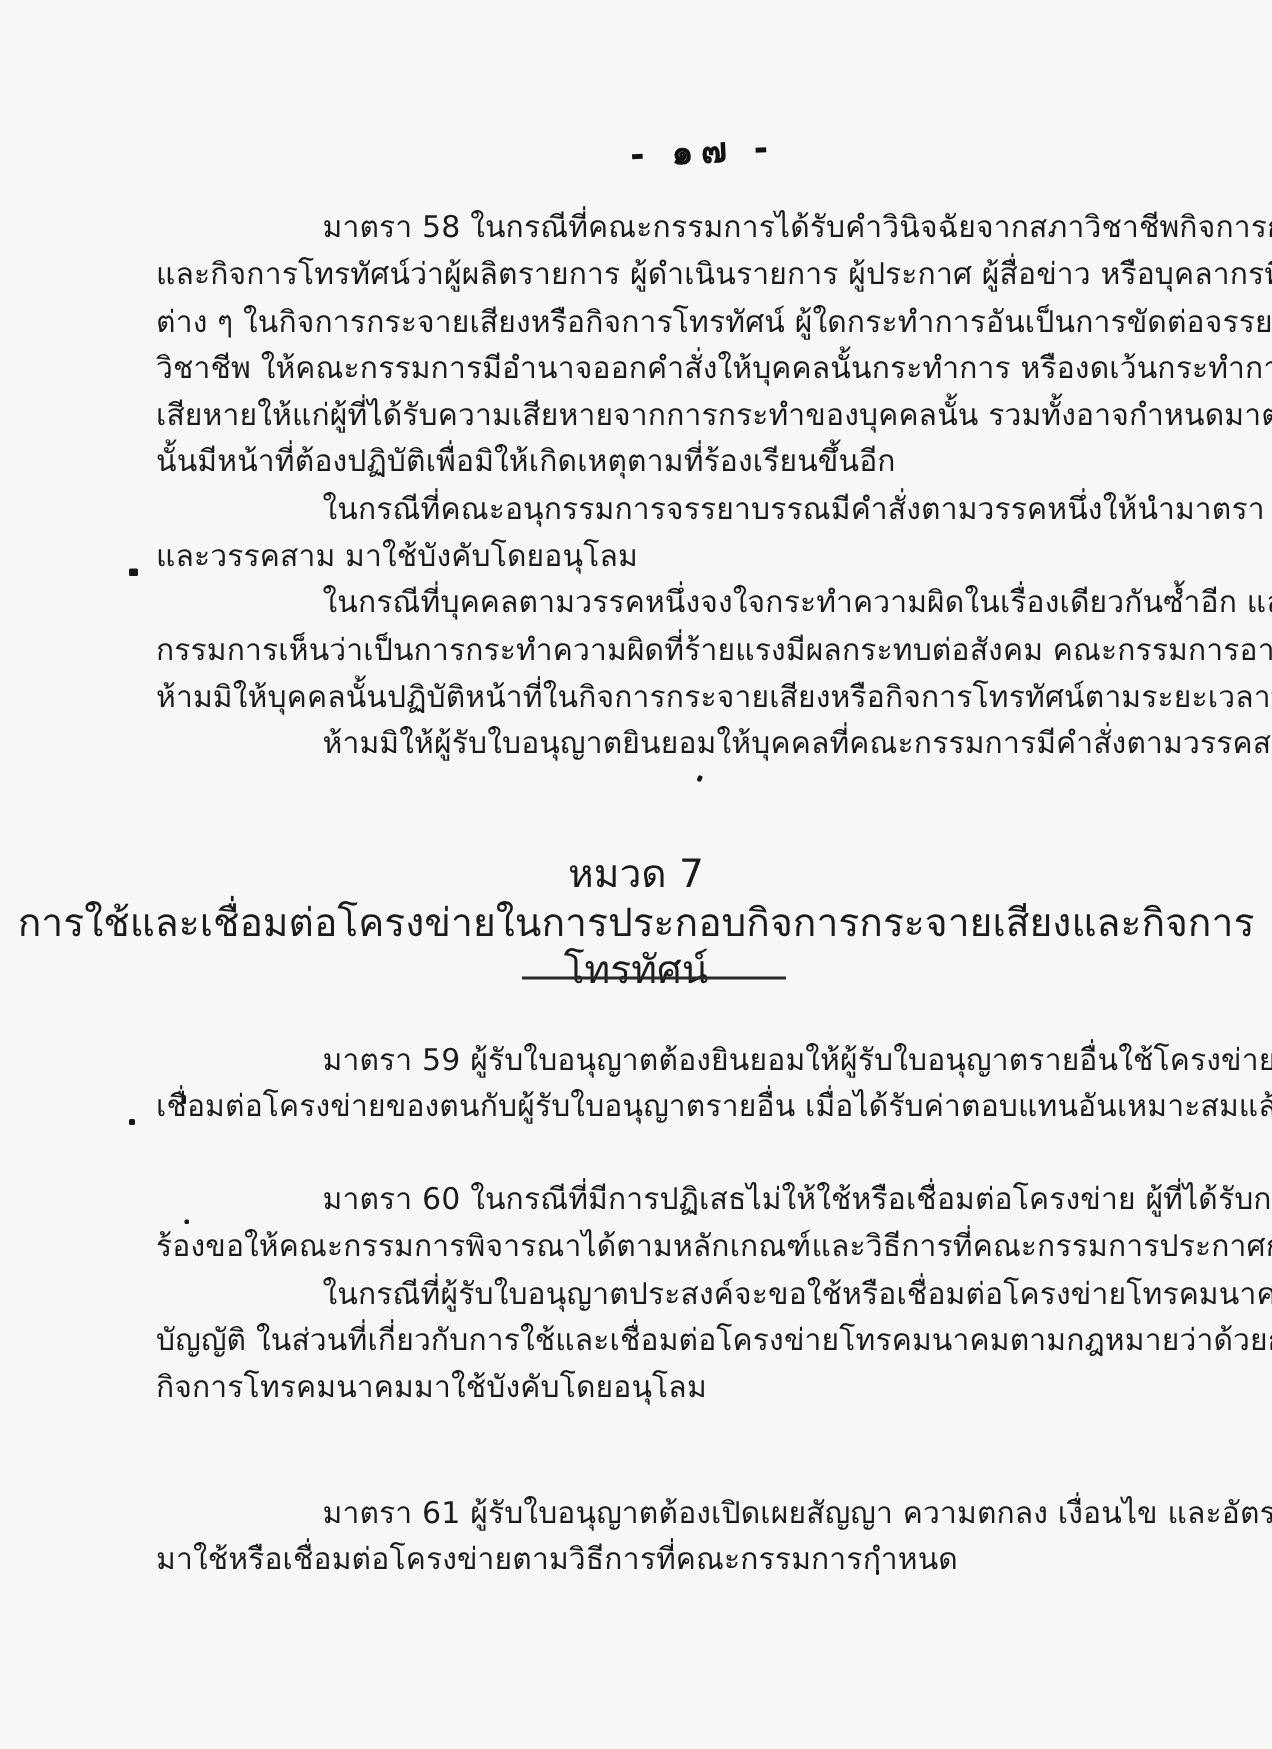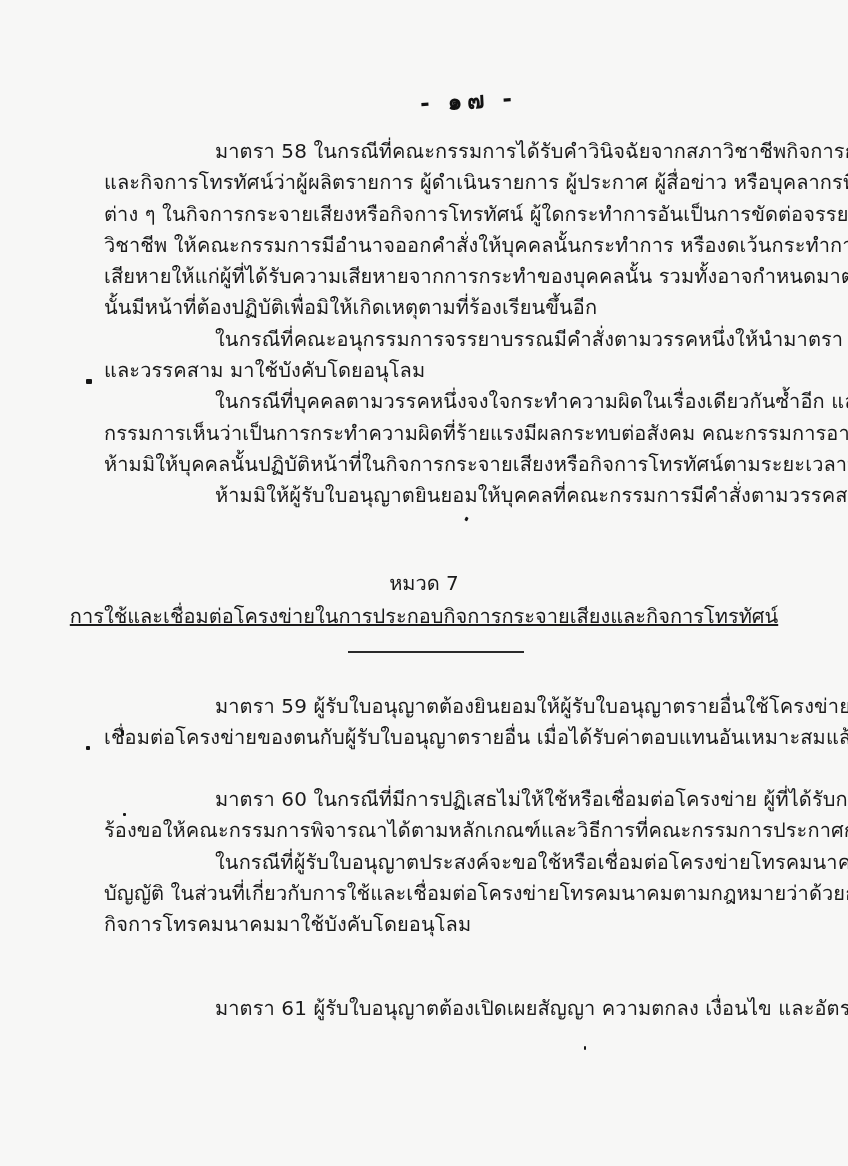"หมวด 7" .chapter-title, .chapter-subtitle { font-size: 20px -> 26px }
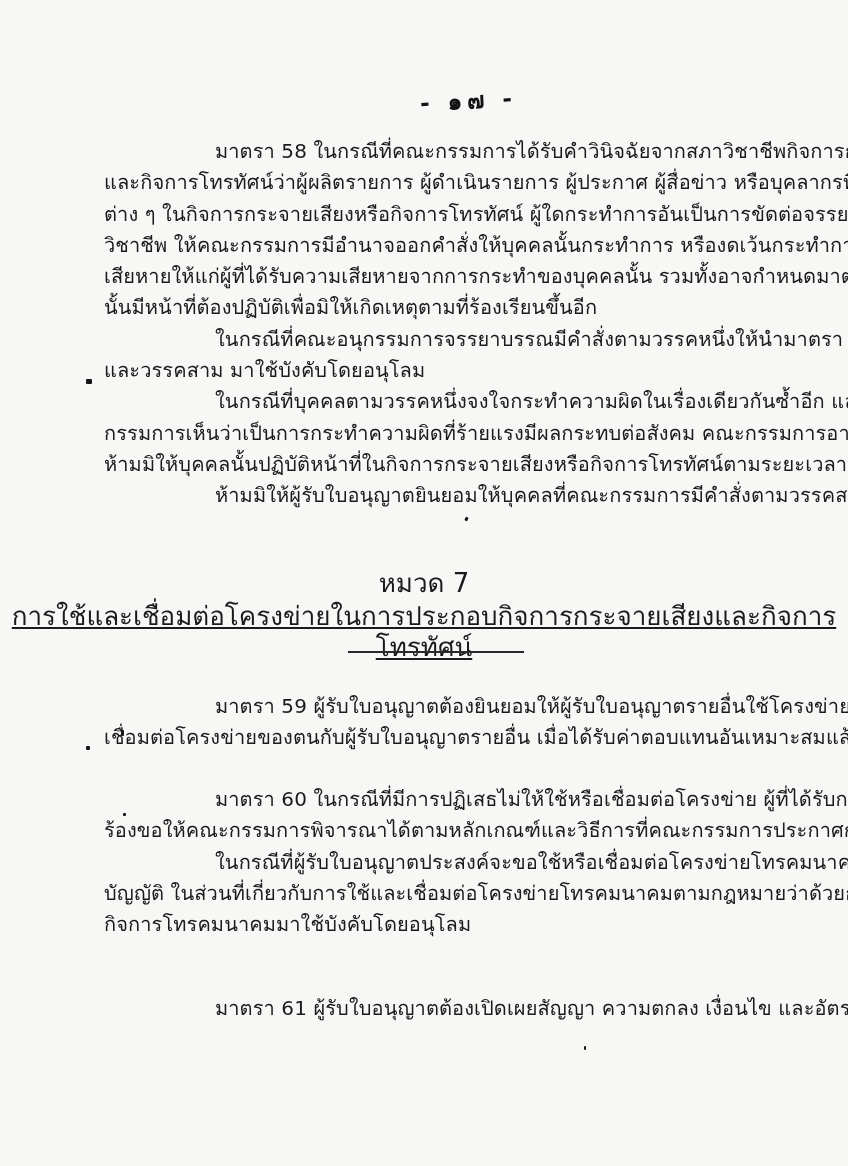"การใช้และเชื่อมต่อโครงข่ายในการประกอบกิจ" .chapter-subtitle { text-decoration: underline -> none }
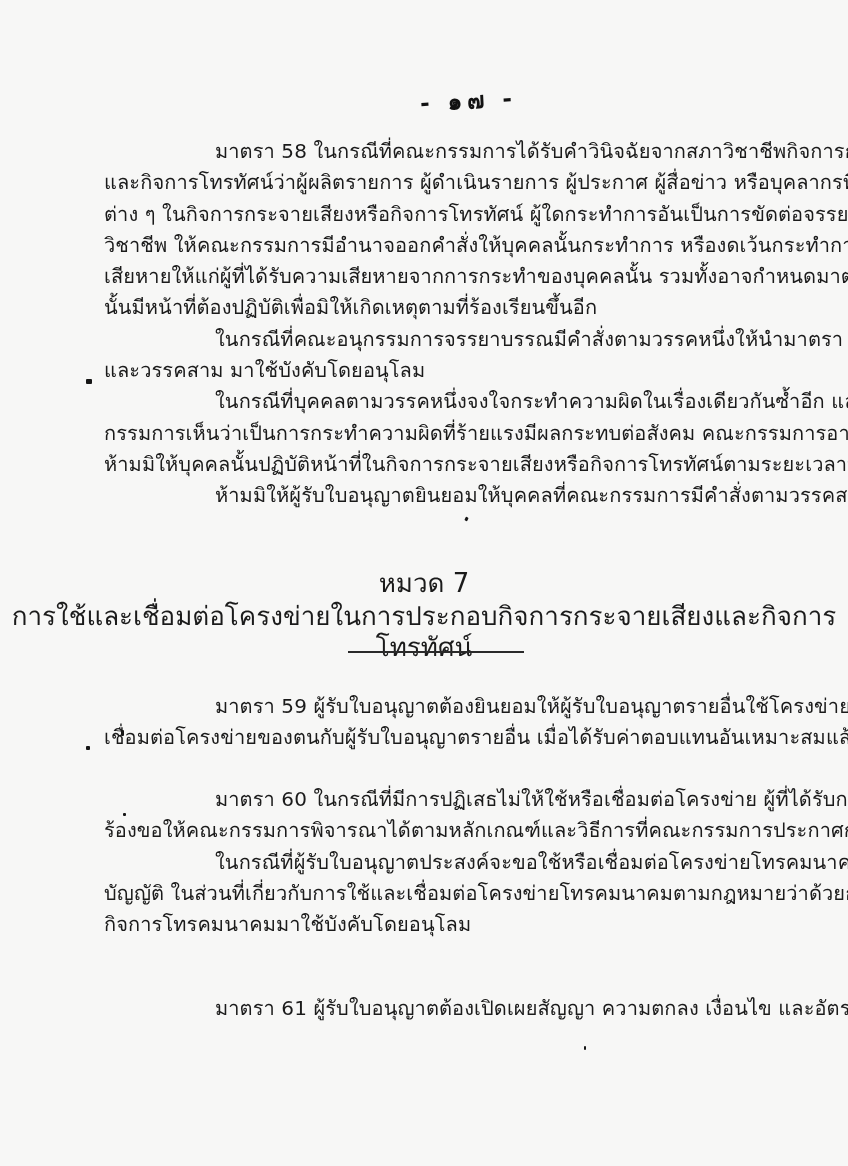"มาใช้หรือเชื่อมต่อโครงข่ายตามวิธีการที่ค" div.textline { html: none -> <div>มาใช้หรือเชื่อมต่อโครงข่ายตามวิธีการที่คณะกรรมการกำหนด</div> }
